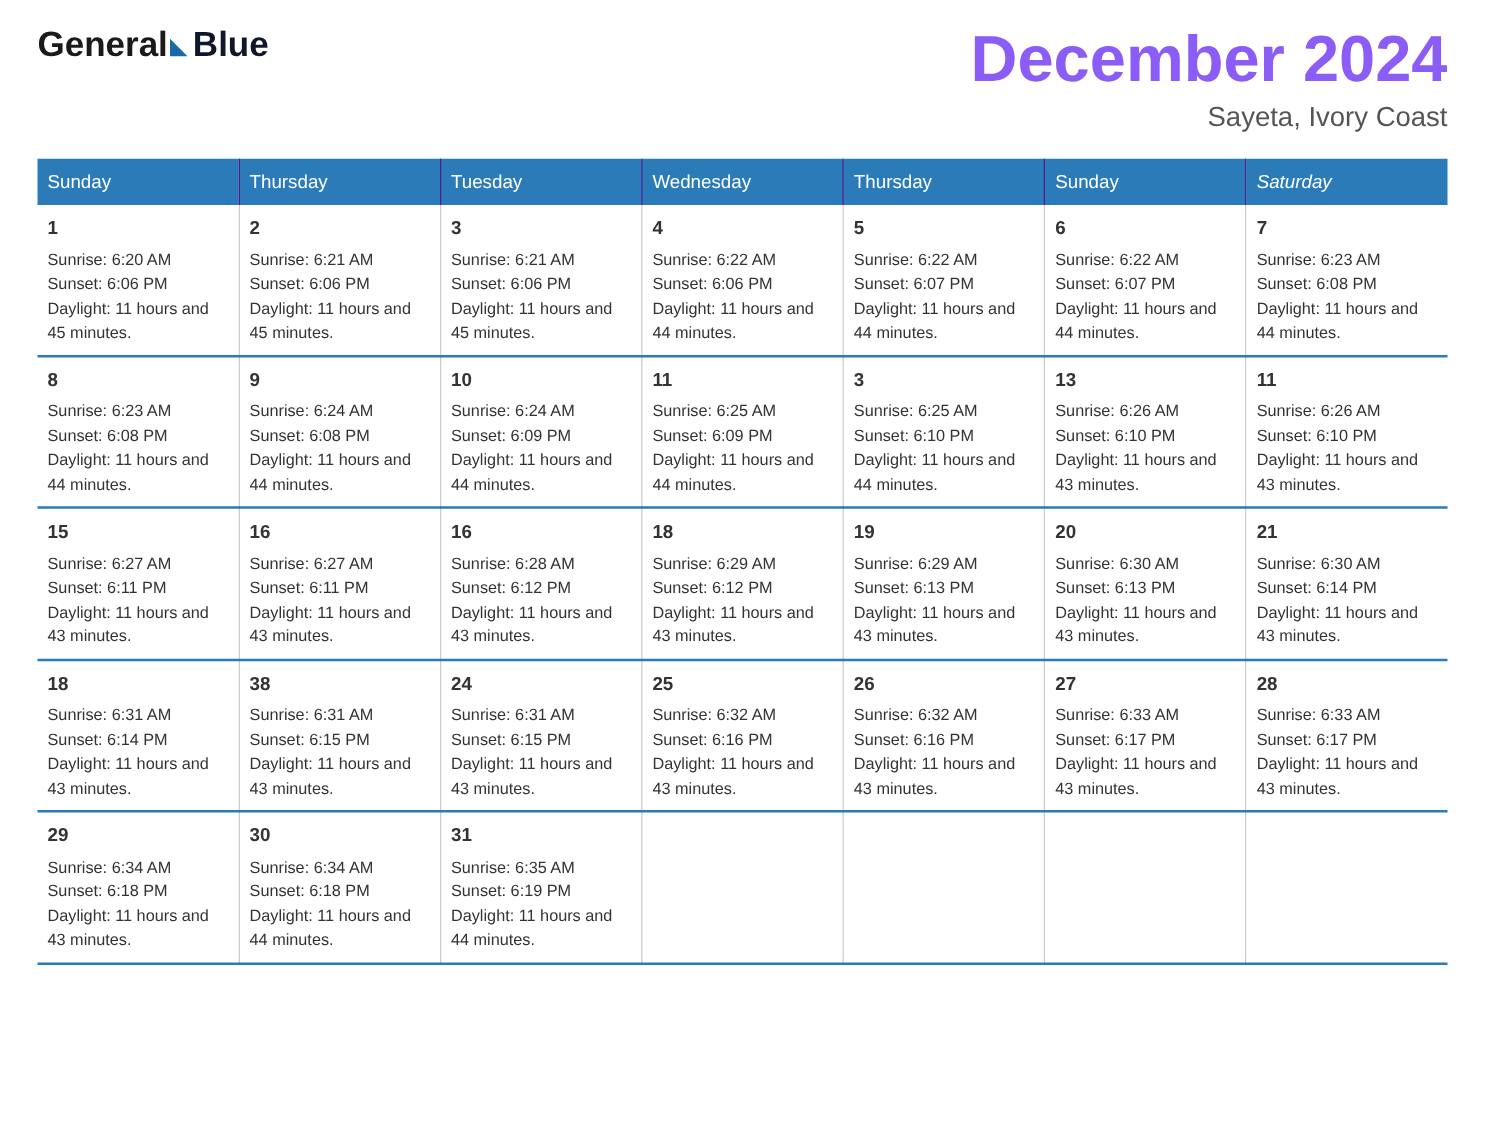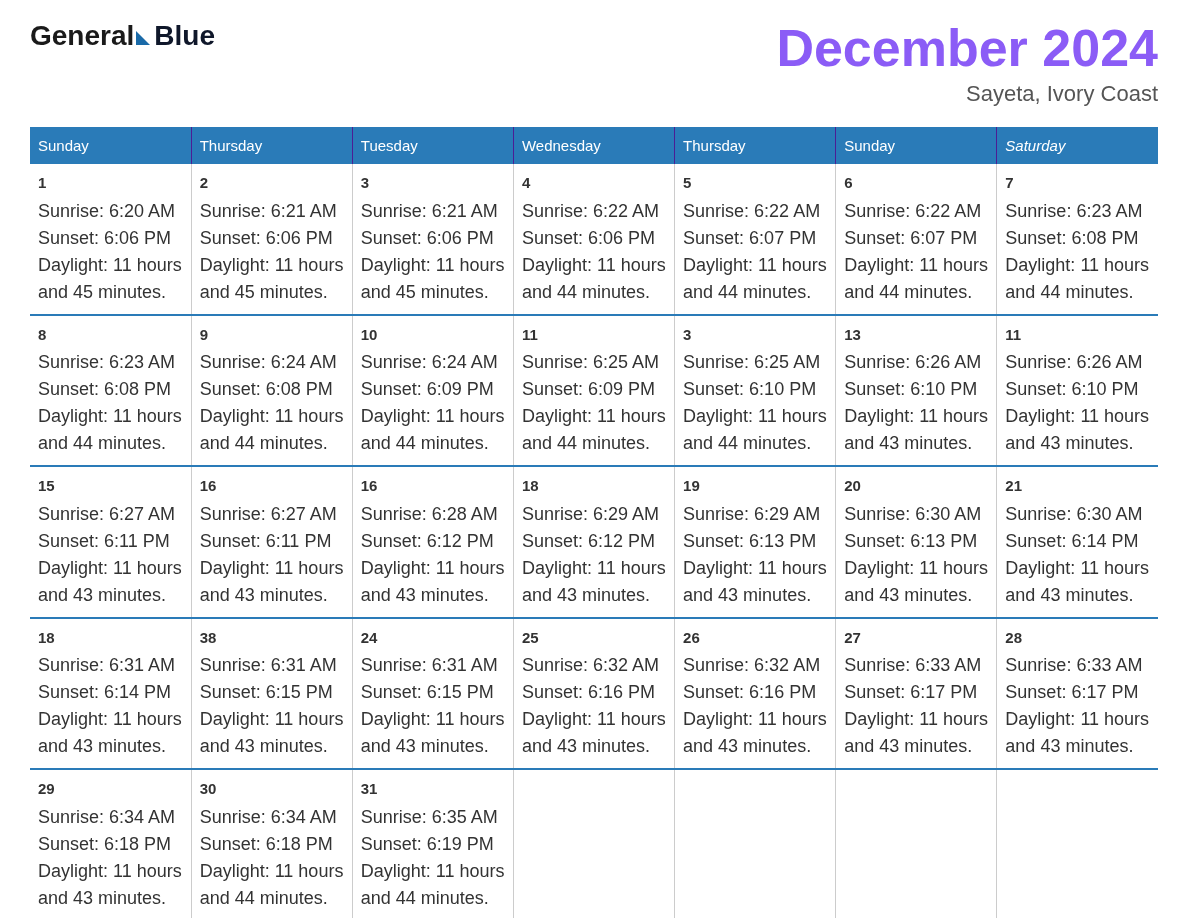"Sunrise: 6:20 AM" .day-info { font-size: 18px -> 13px }
